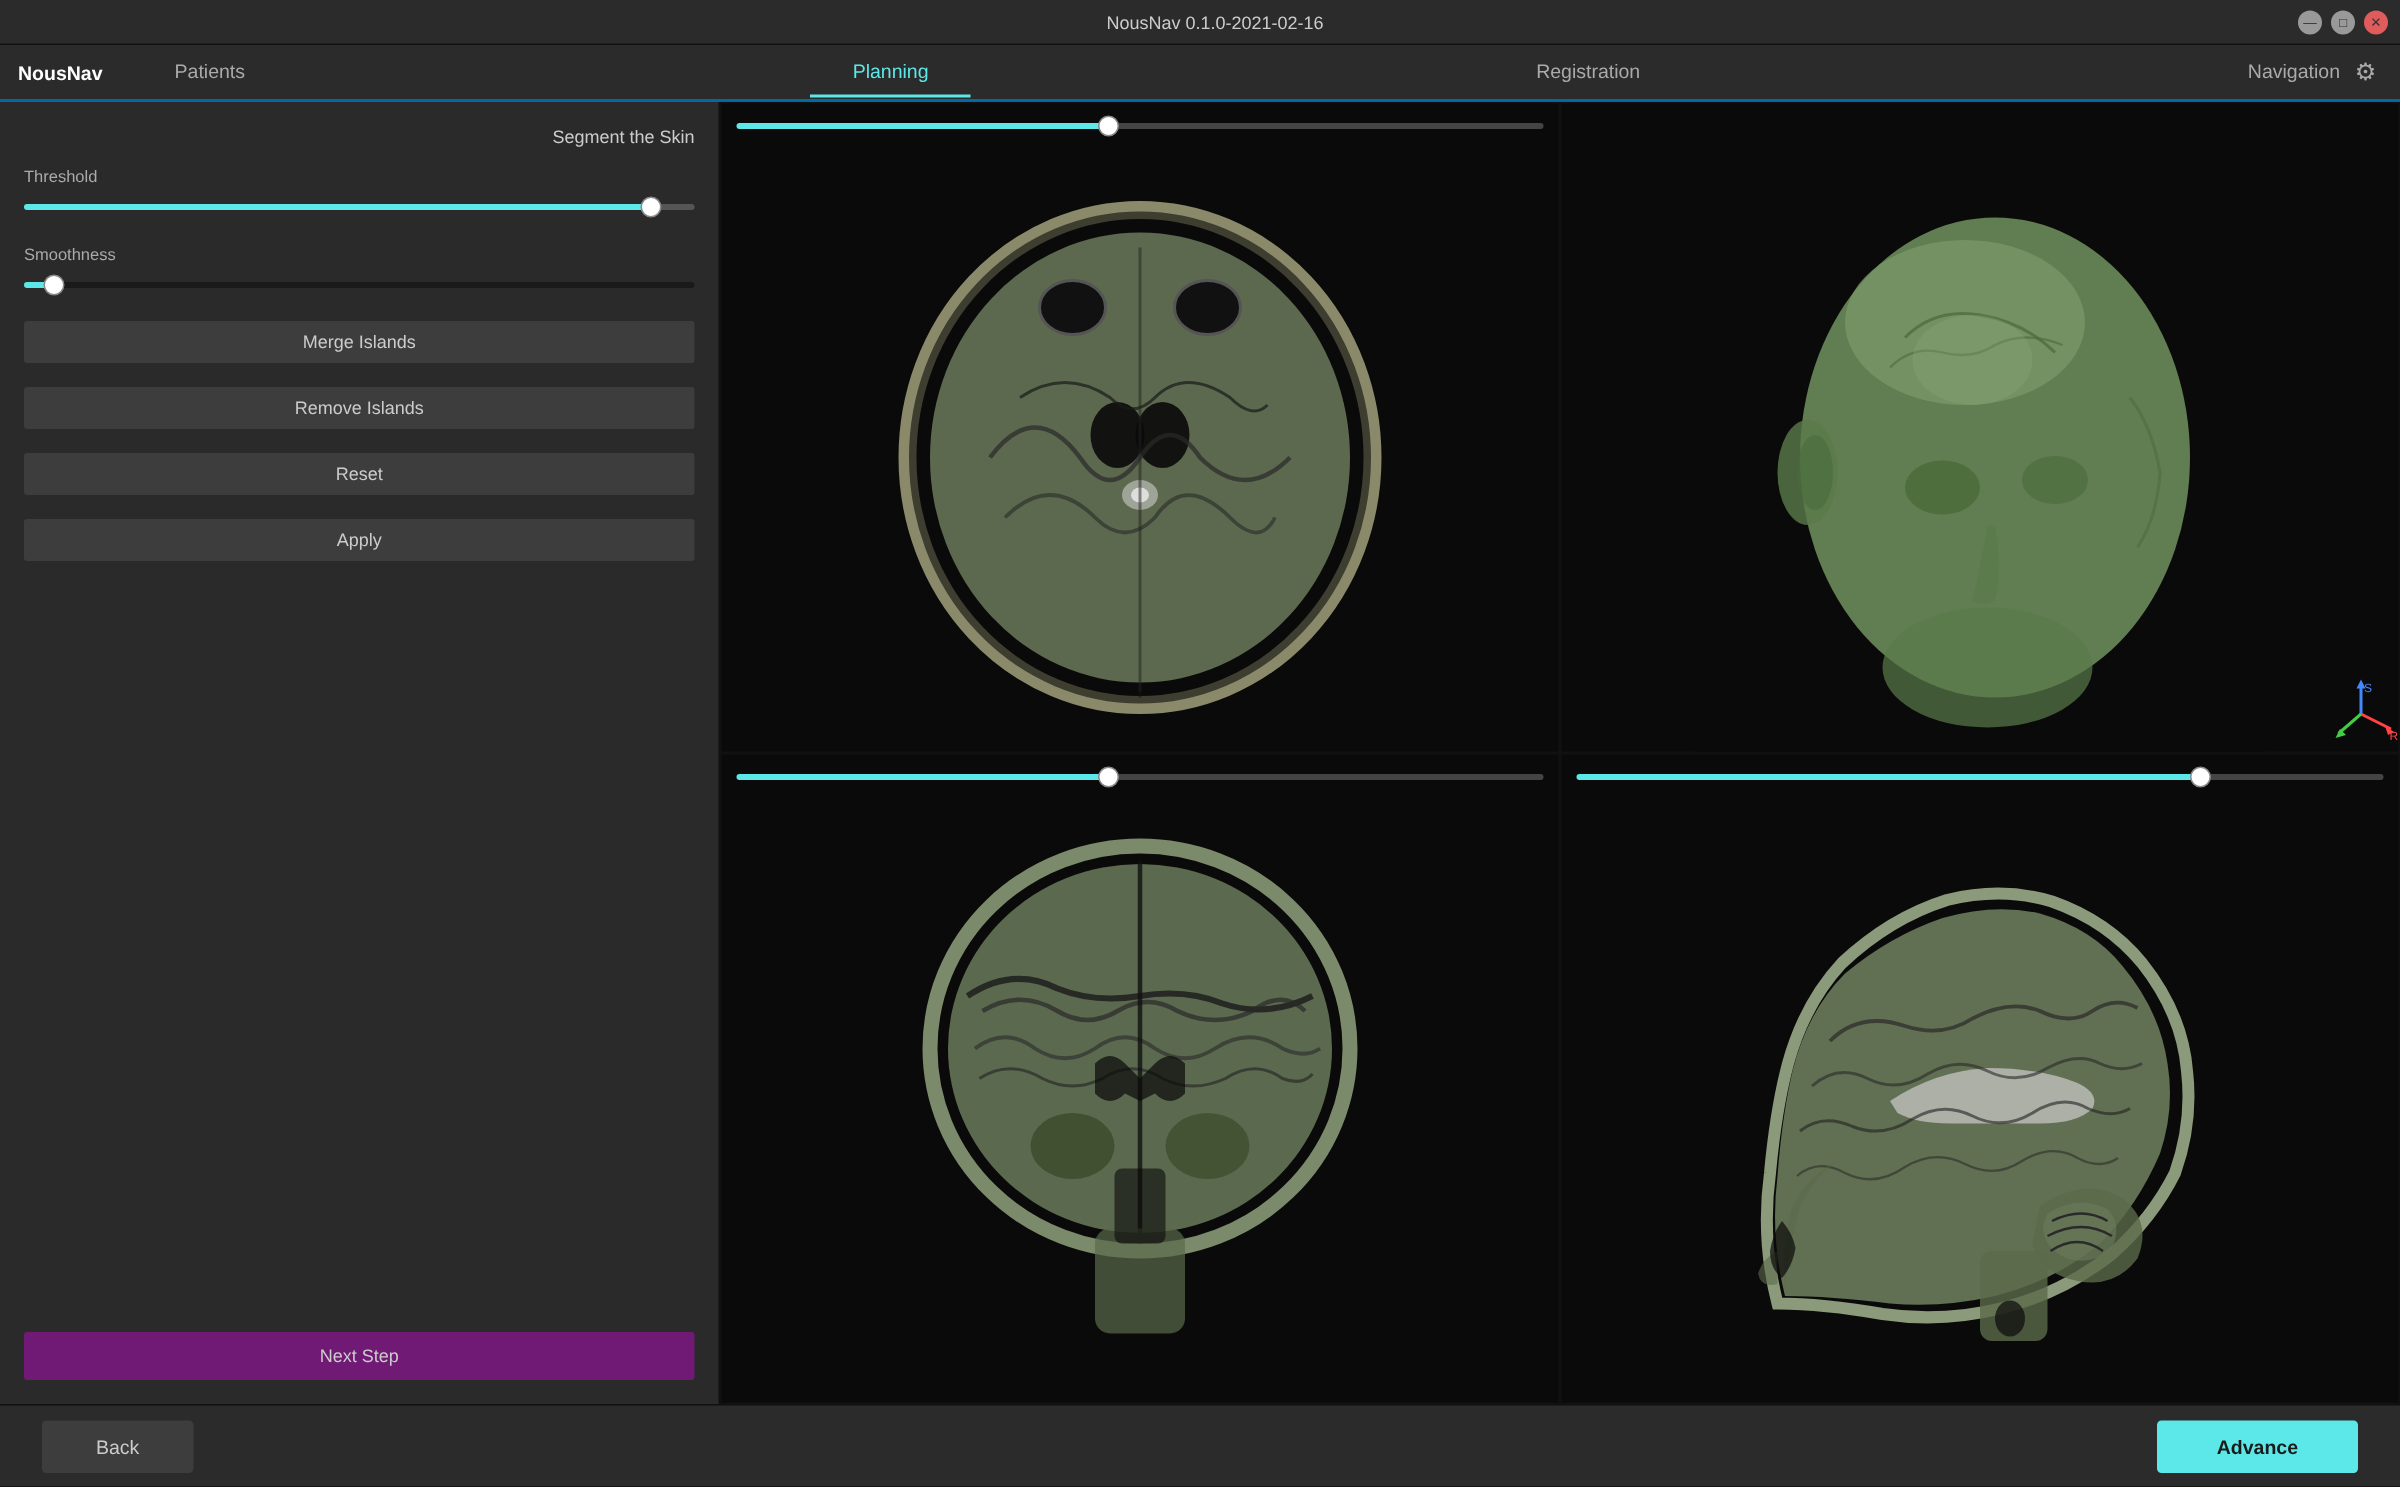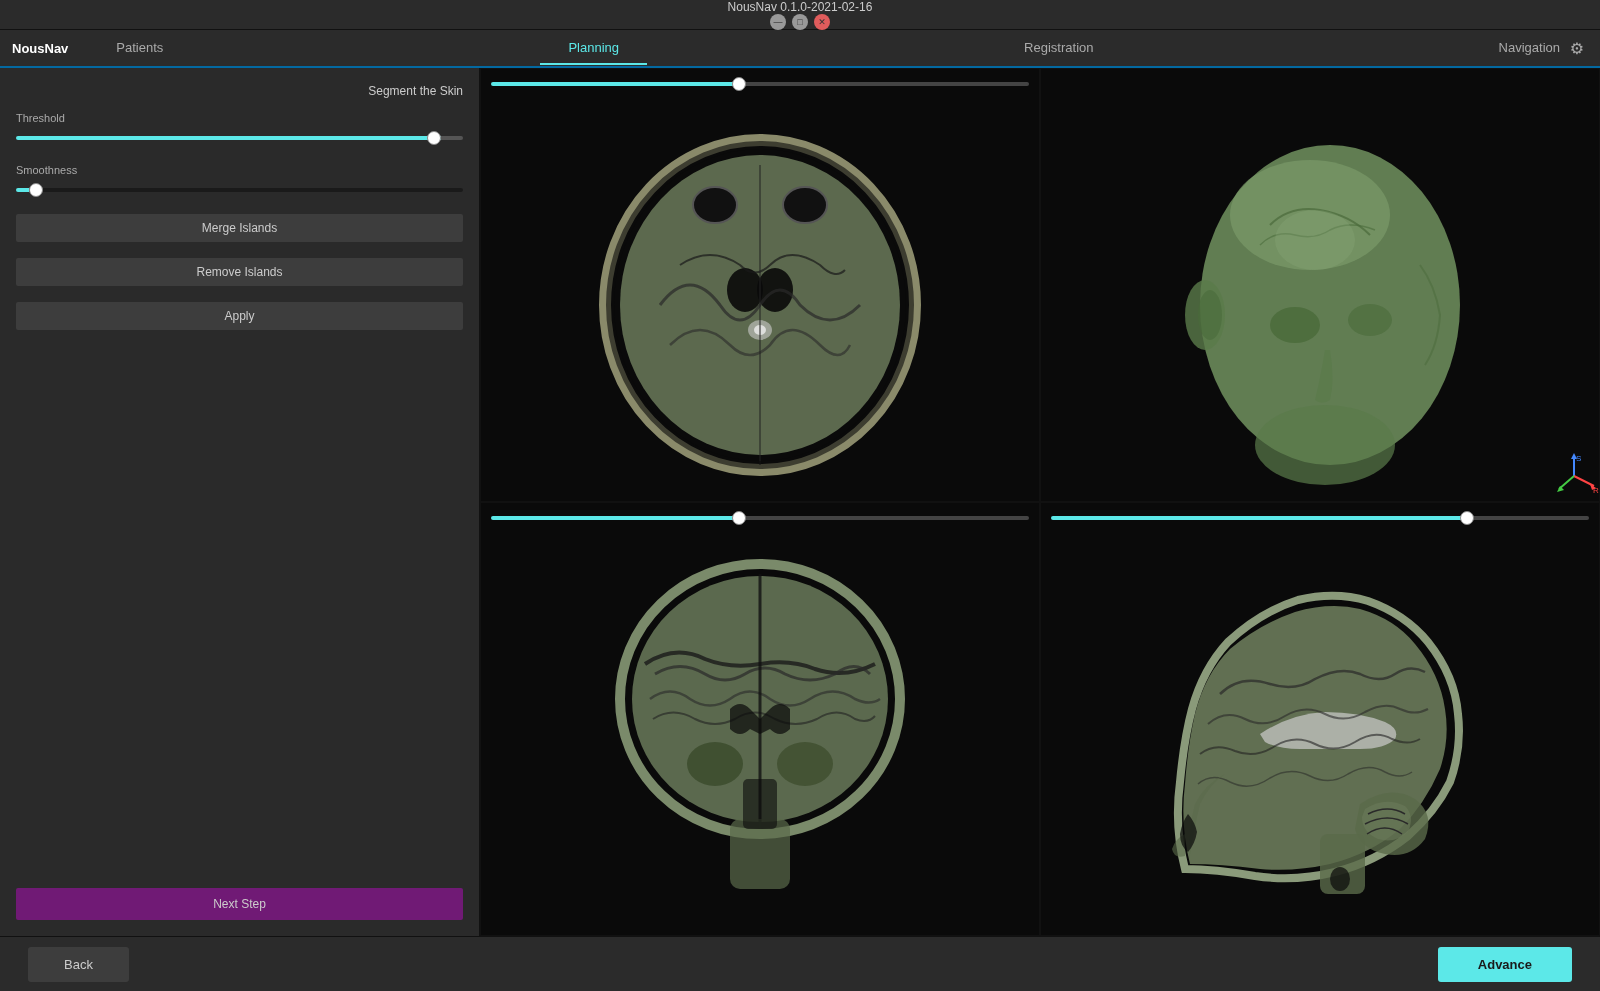"NousNav 0.1.0-2021-02-16" .title-bar { flex-direction: column -> none }
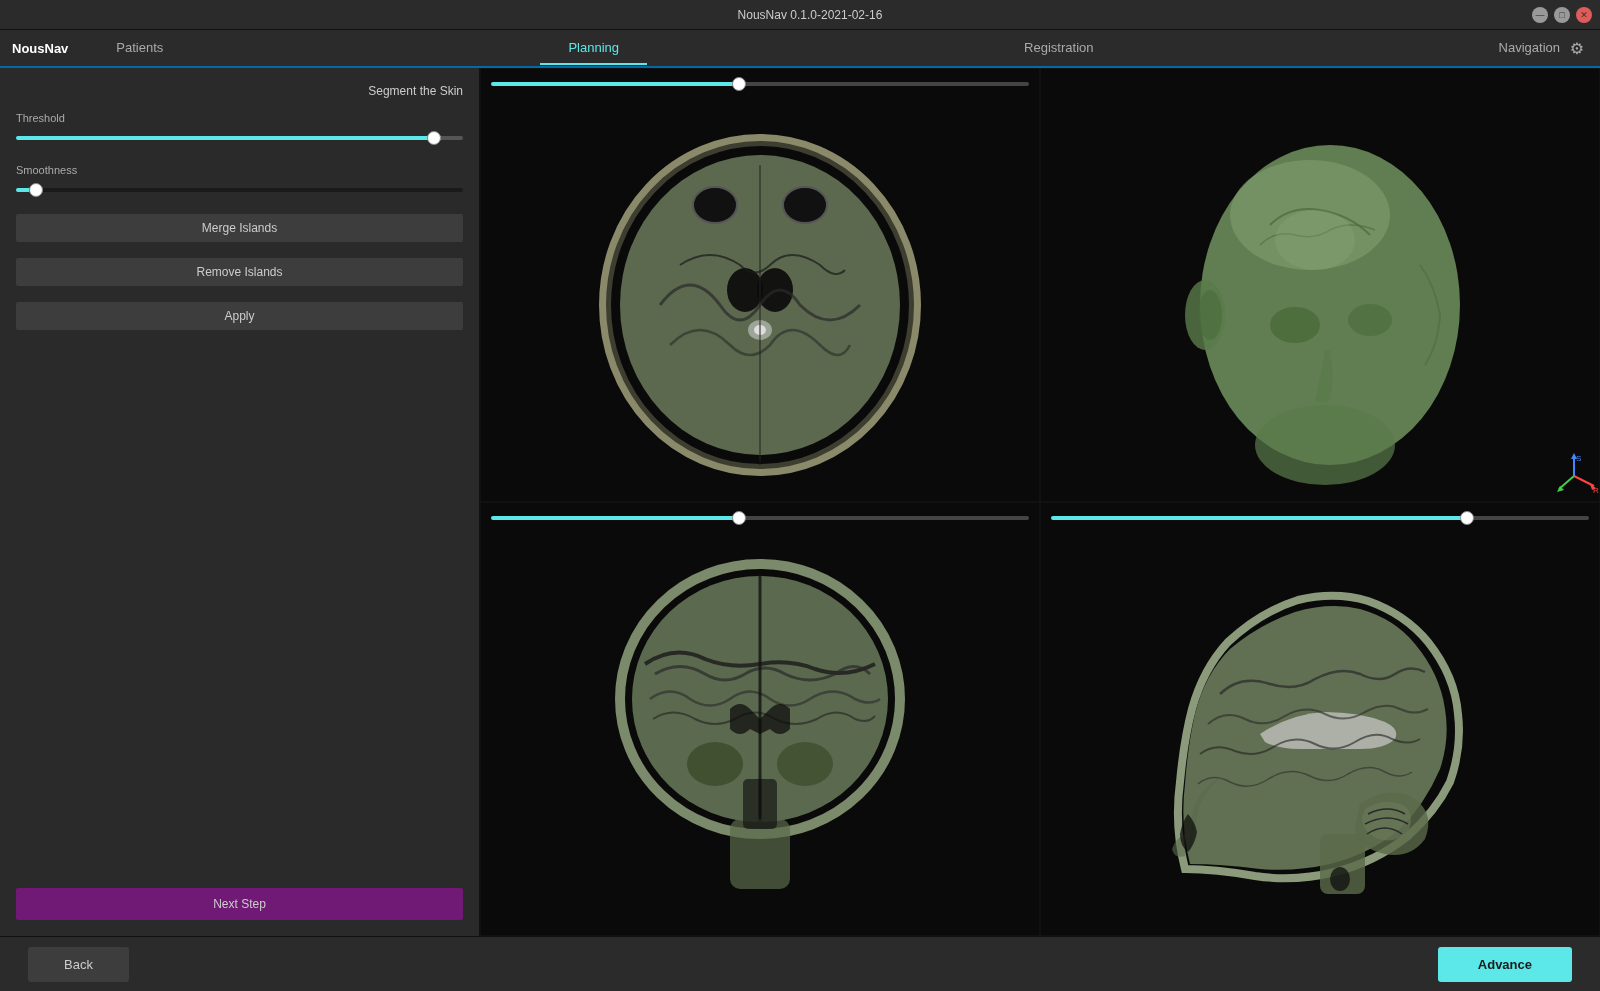"Reset" button.action-btn { html: none -> <button>Reset</button> }
